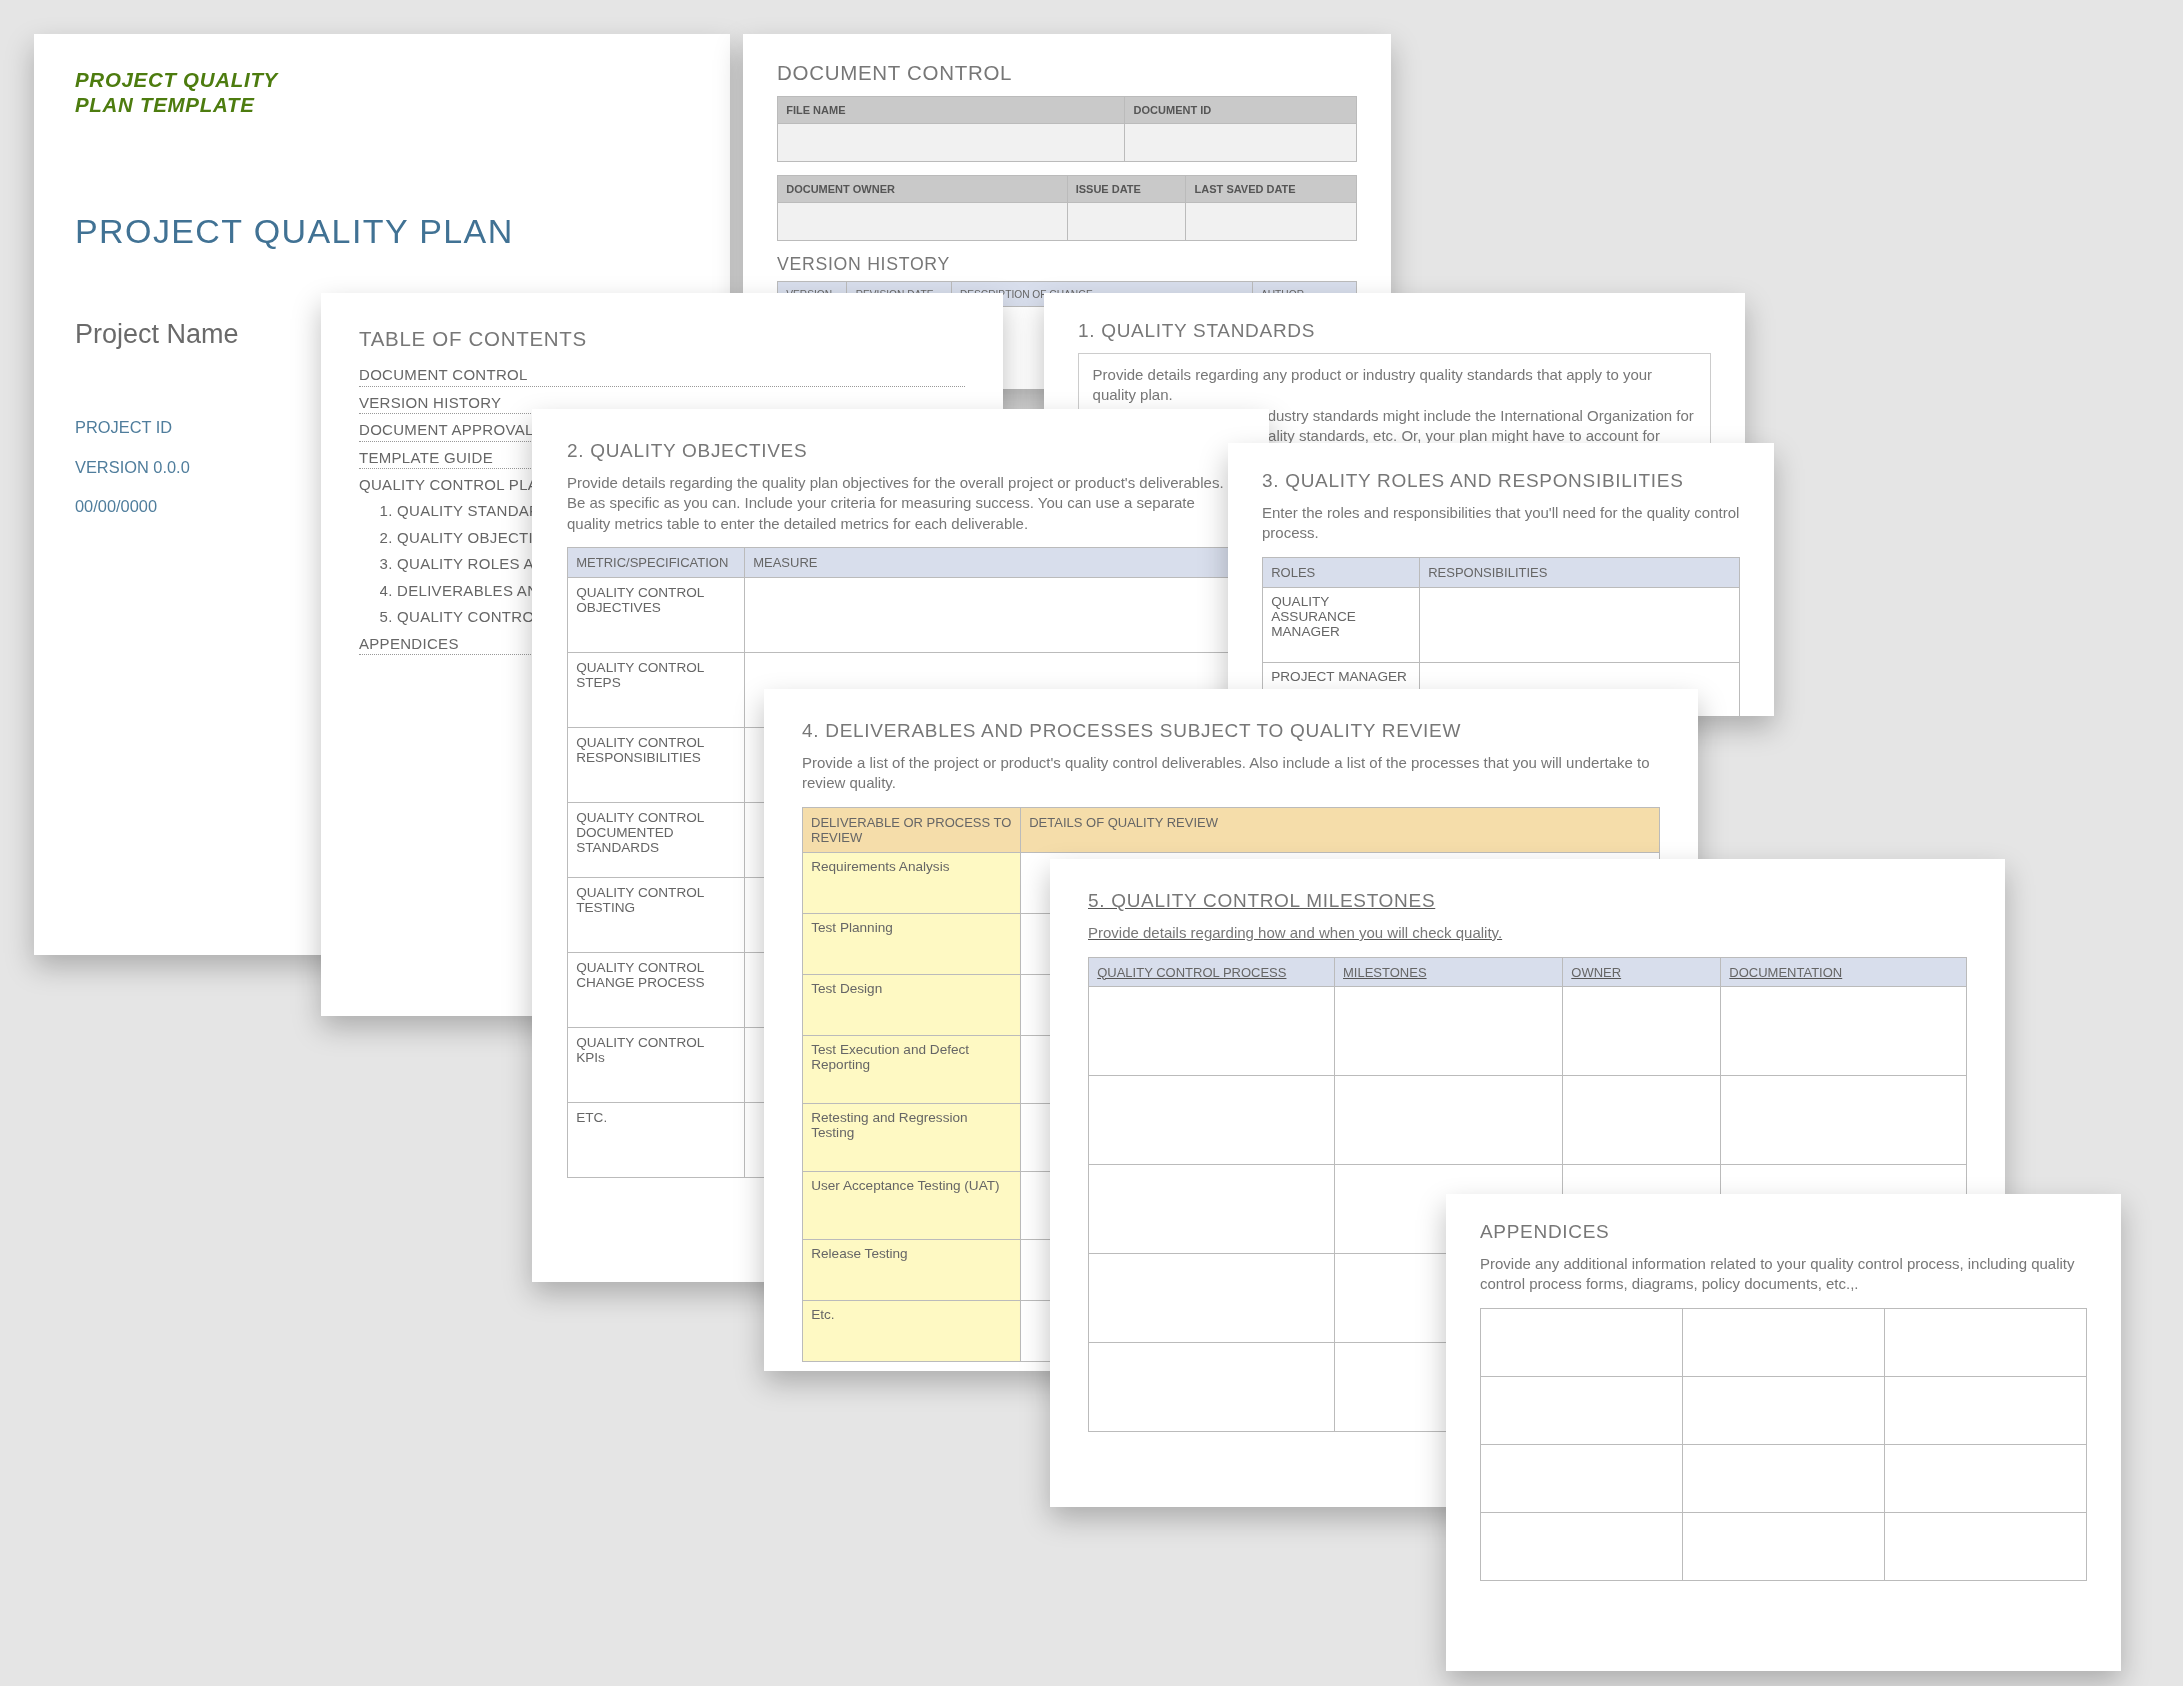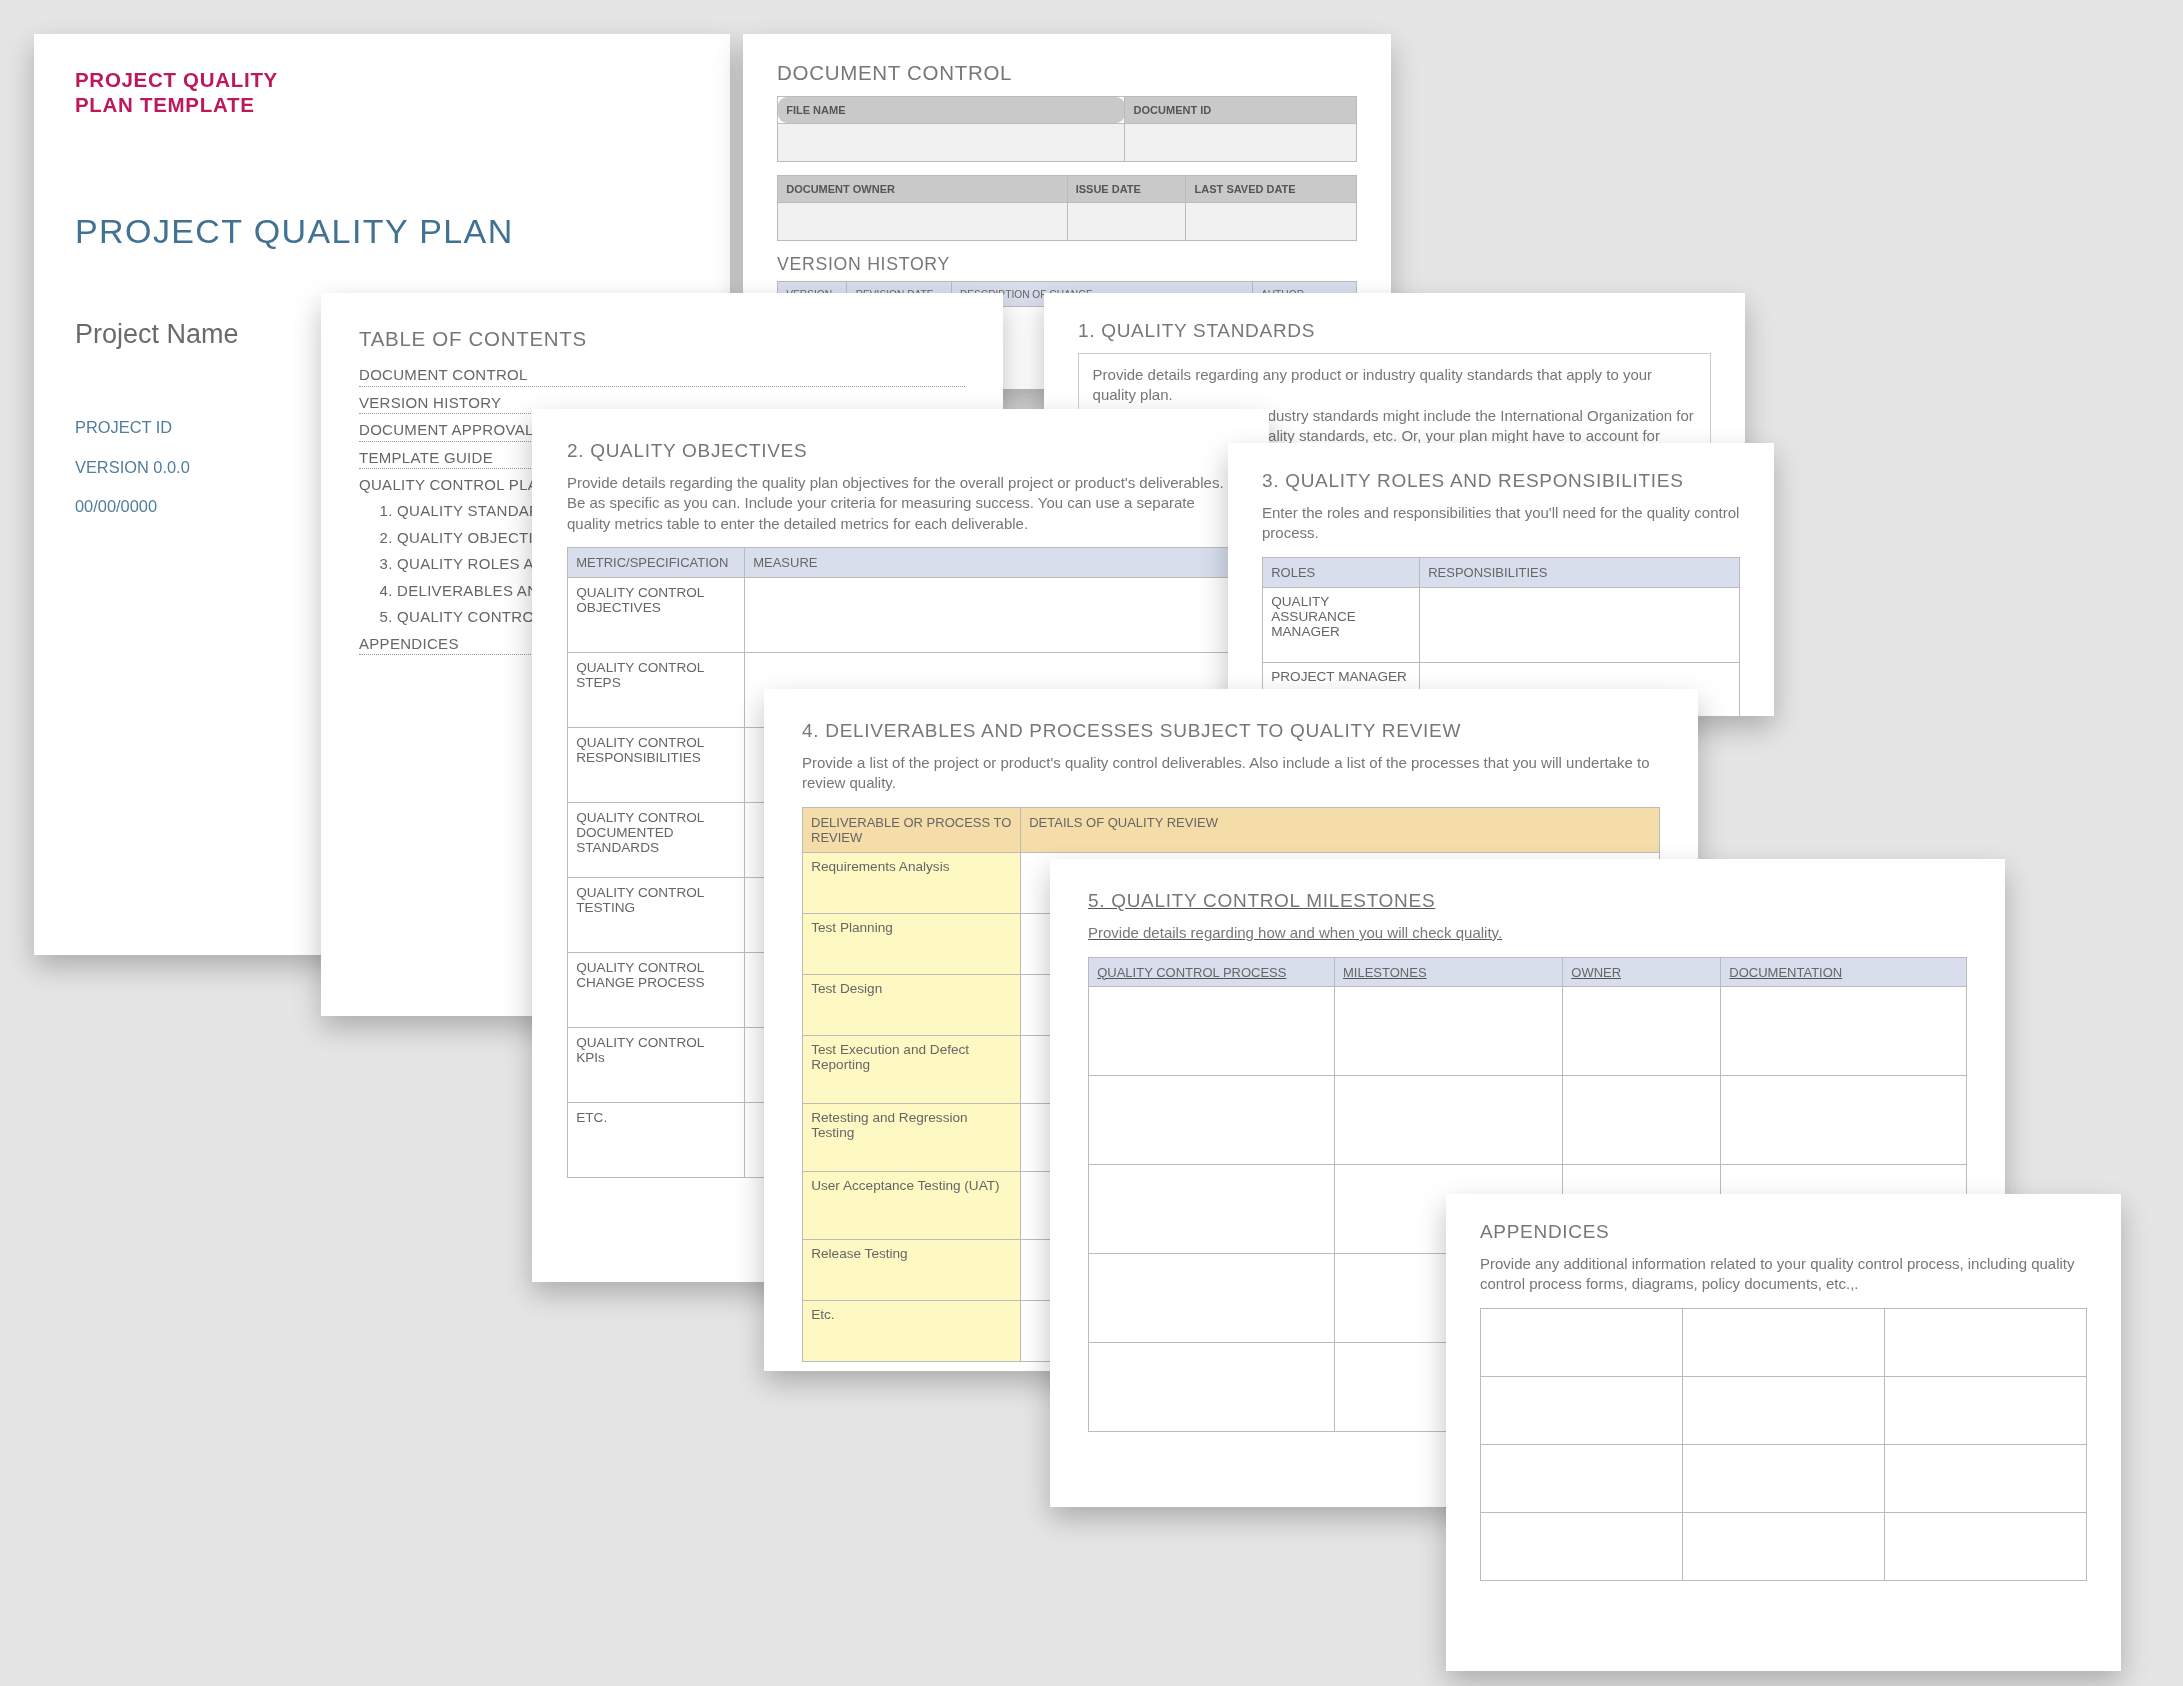"PROJECT QUALITY" .t-header { color: #be185d -> #4d7c0f; font-style: none -> italic }
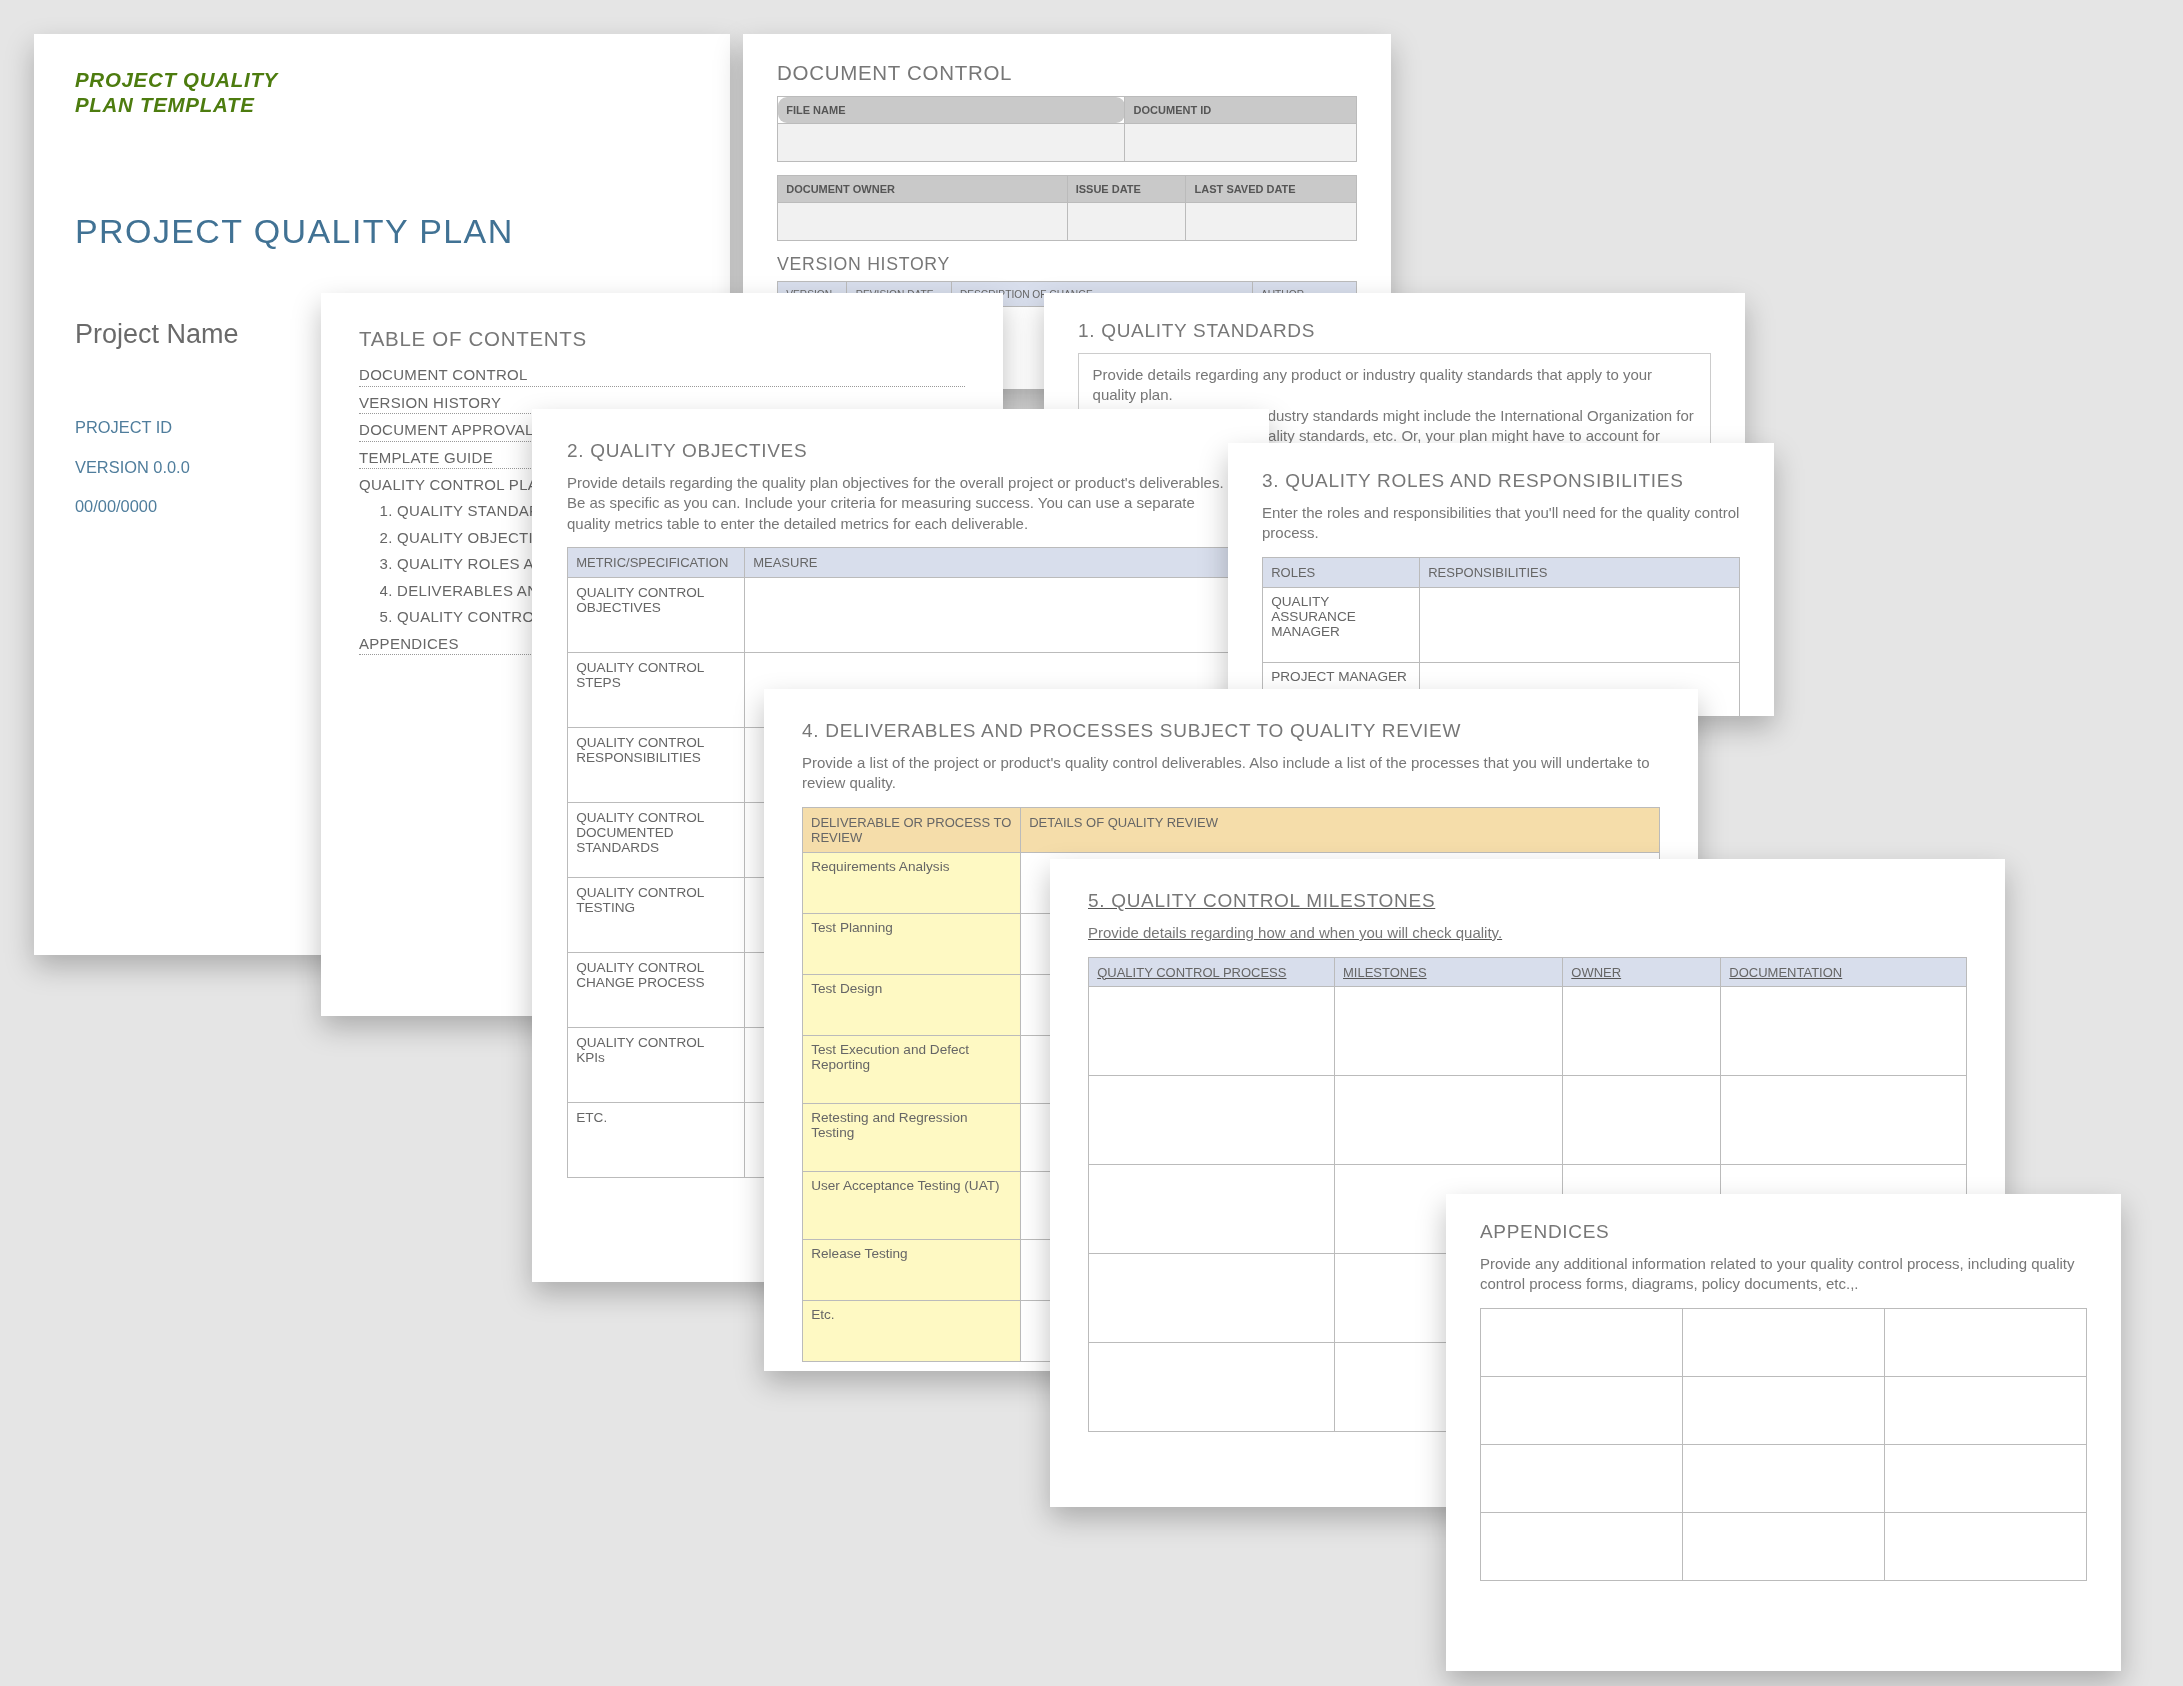"FILE NAME" th.grey-th { border-radius: 9px -> none }
